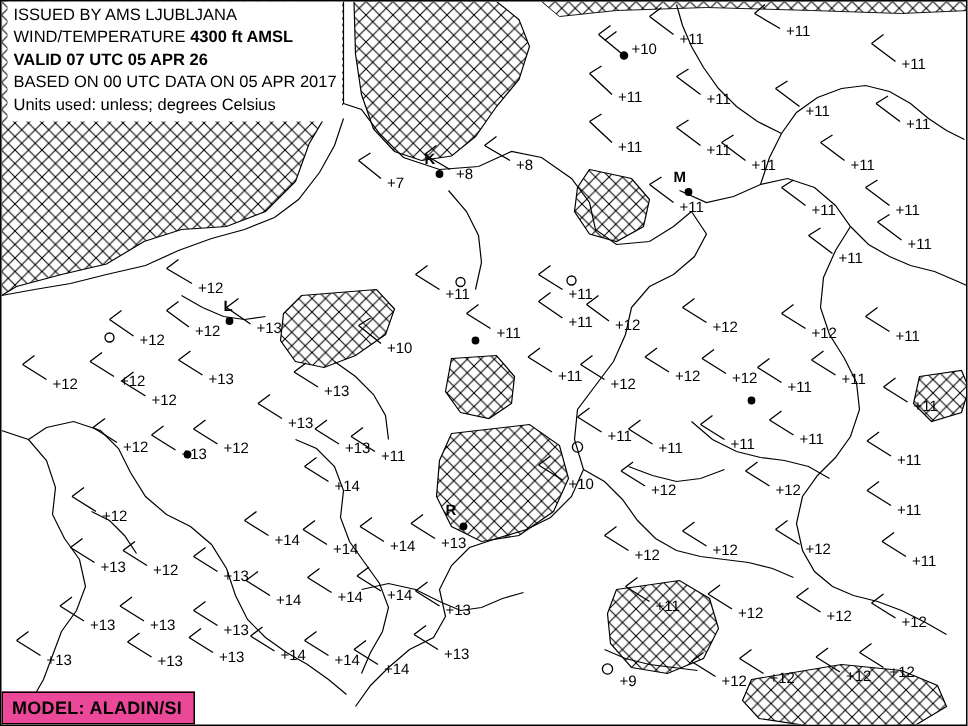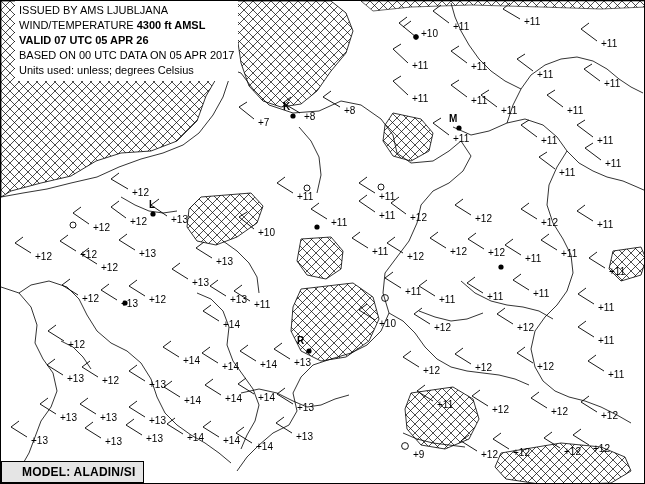"ISSUED BY AMS LJUBLJANA" .hdr { left: 14px -> 4px }
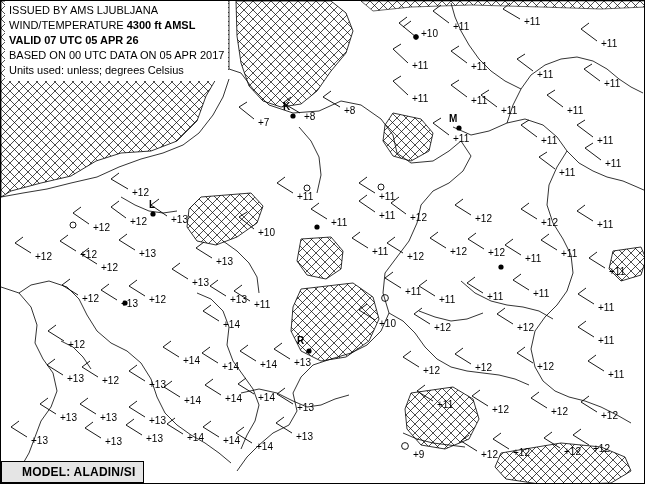"MODEL: ALADIN/SI" .model { background: #e5e5e5 -> #ec4899; padding: 3px 8px 3px 20px -> 3px 8px 3px 6px }
